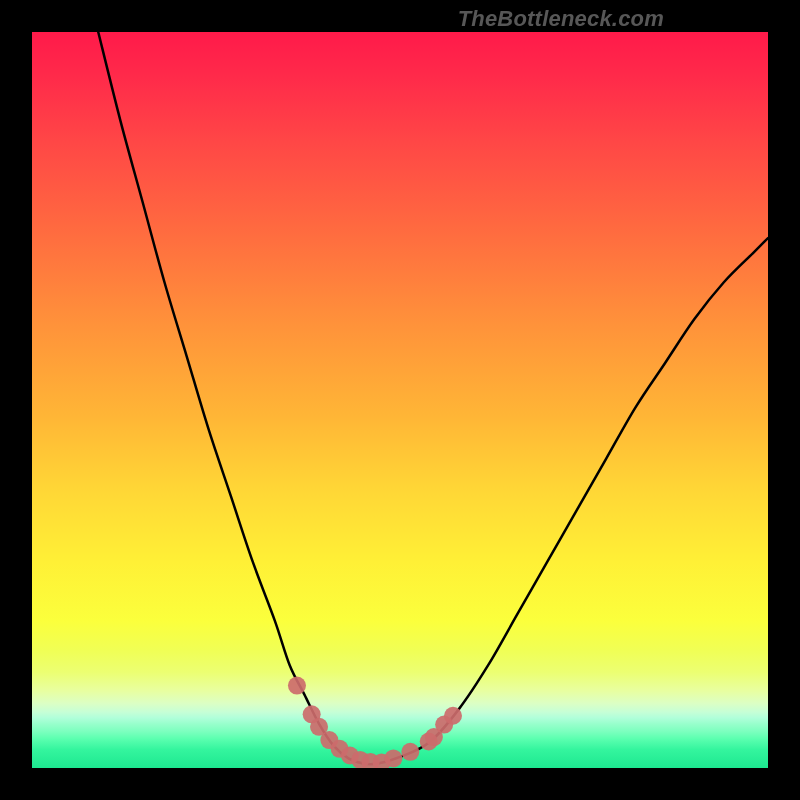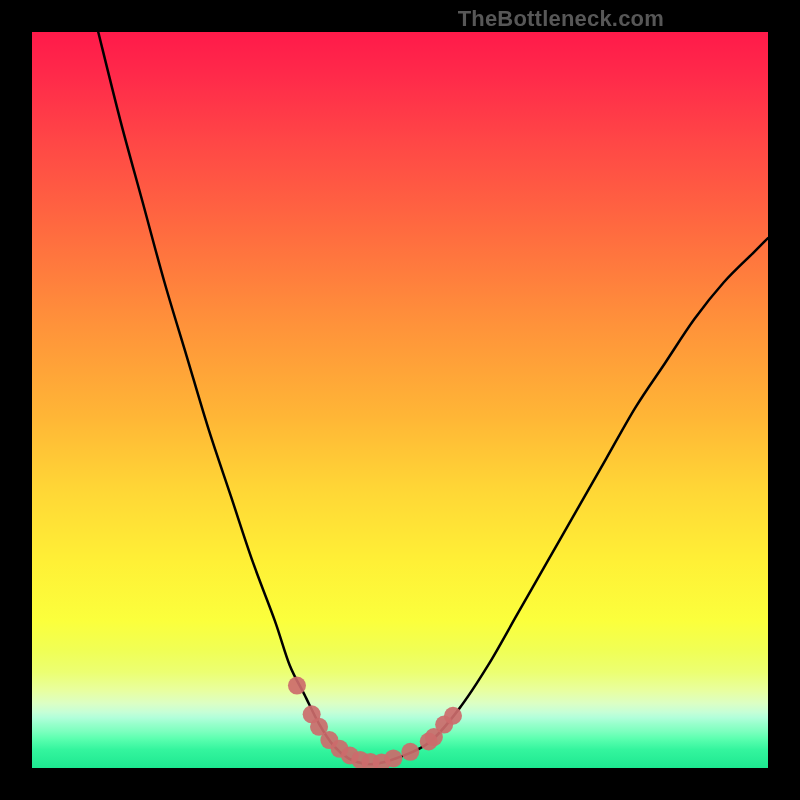"TheBottleneck.com" .outer { font-style: none -> italic }
